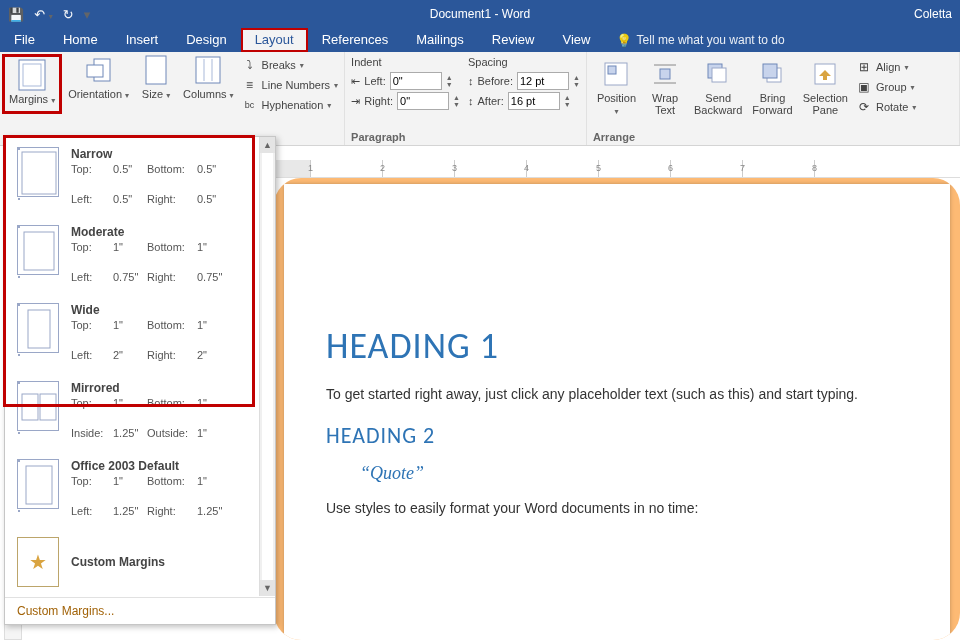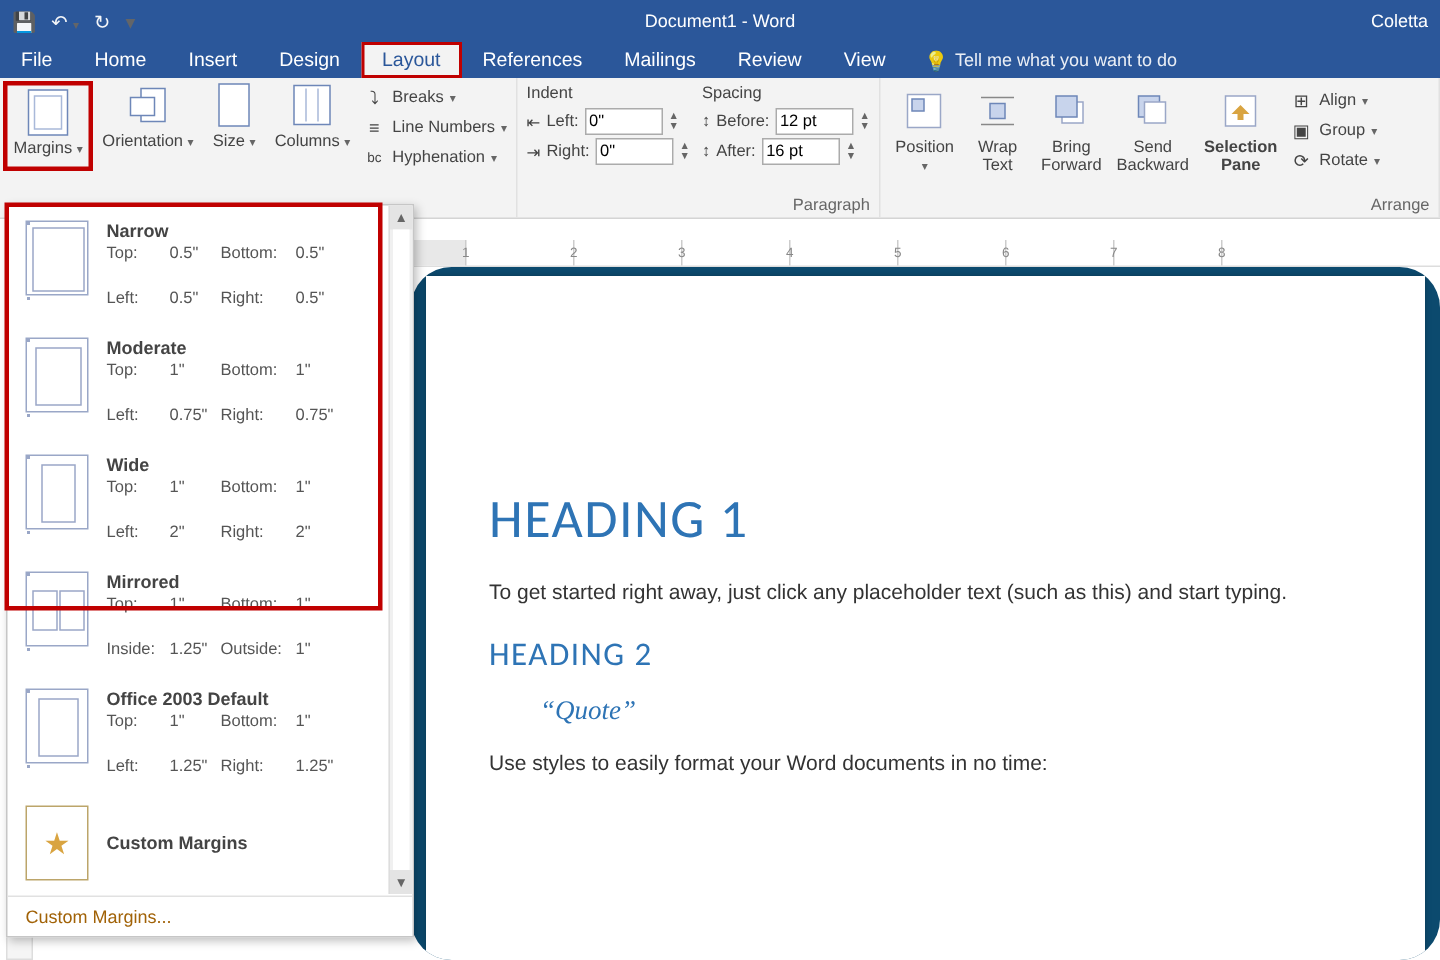"Bring" div.big-btn { order: before "Send" -> after "Send" }
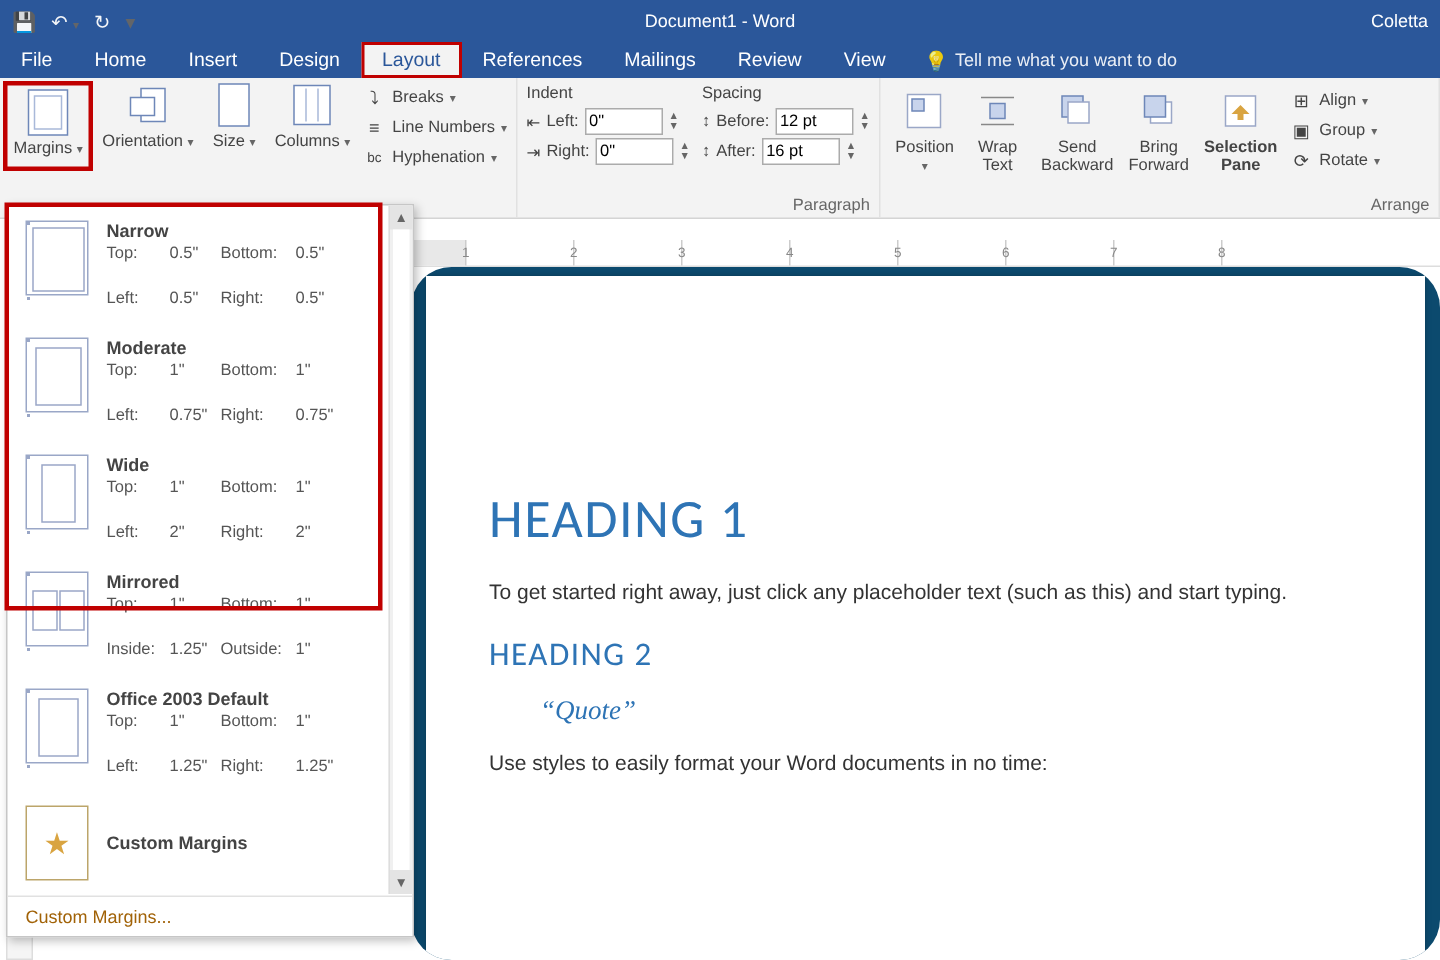"Selection" div.lbl { font-weight: bold -> none }
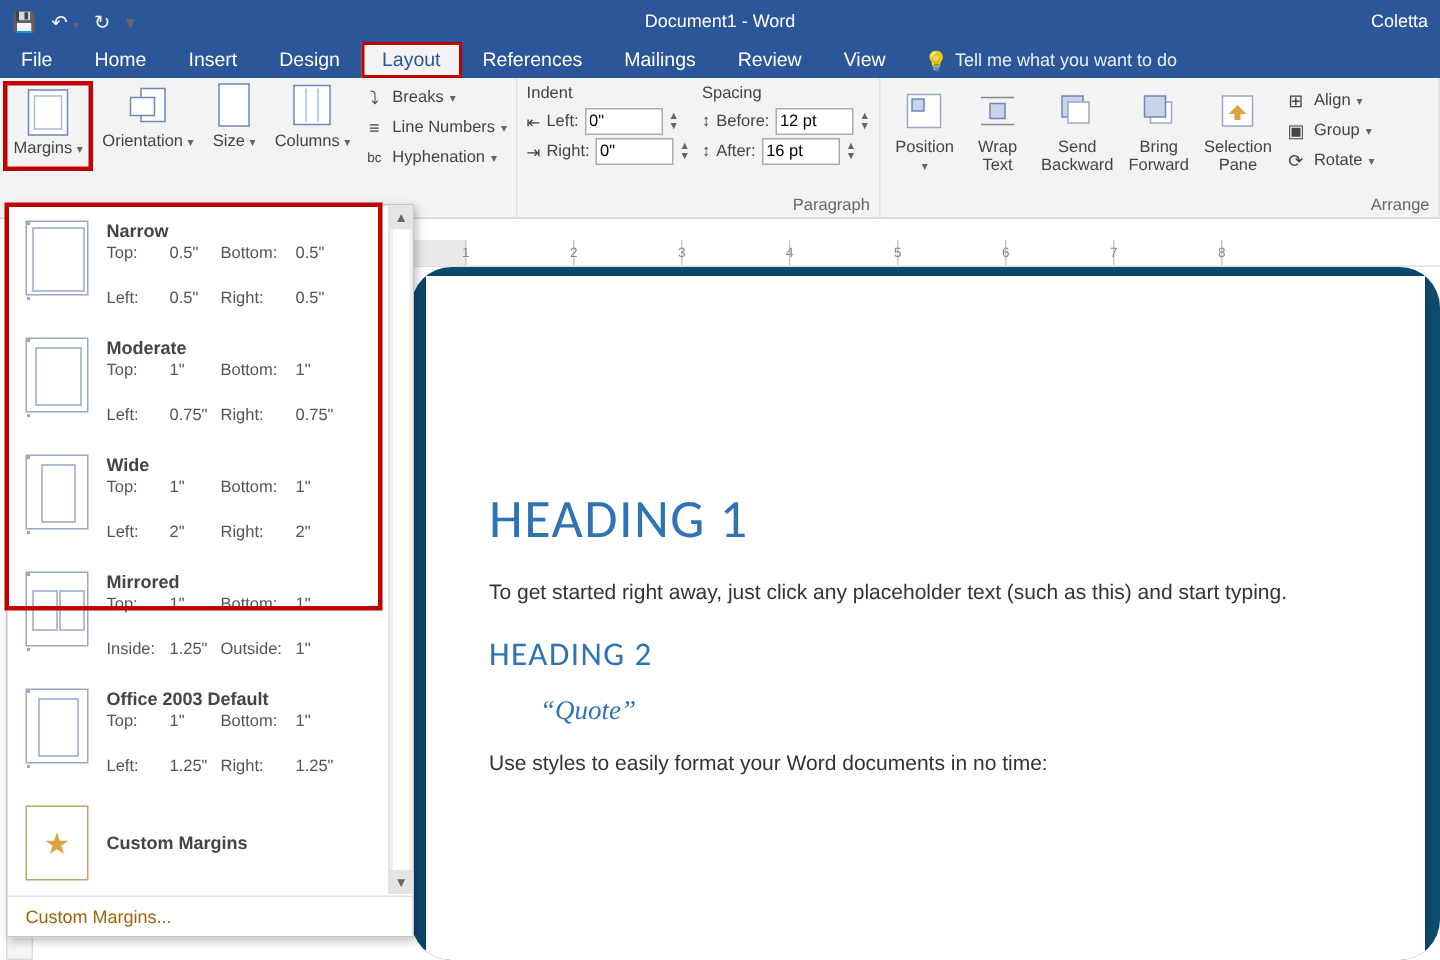"Paragraph" .group-label { font-weight: none -> bold; text-align: right -> left }
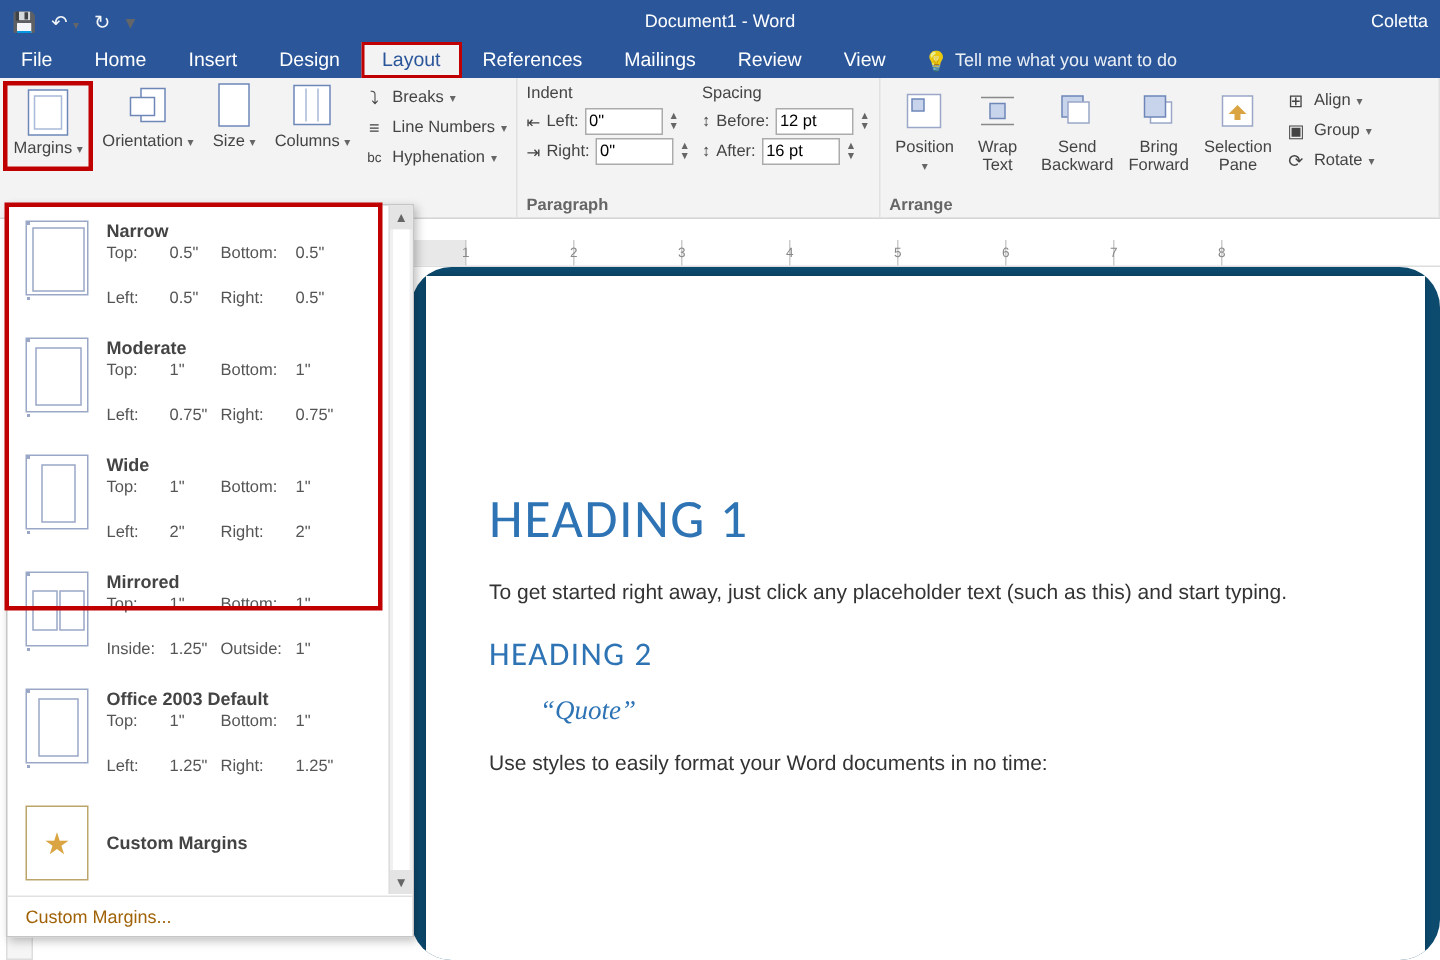"HEADING 1" .doc-area { background: #0c4a6e -> #fdba74 }
